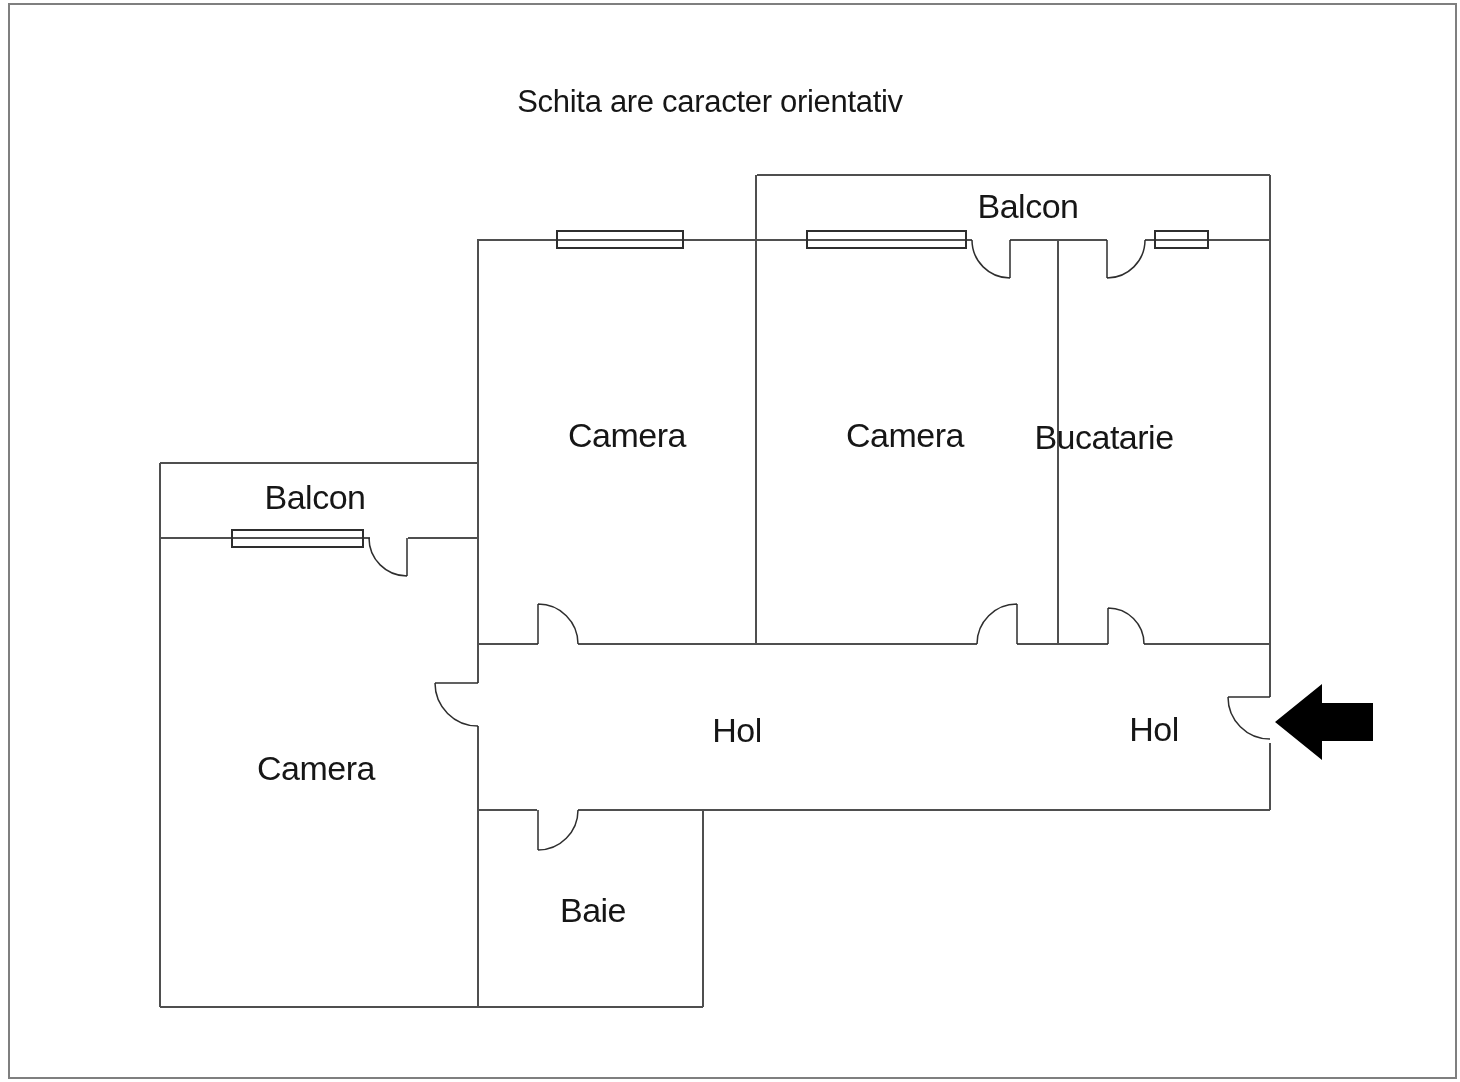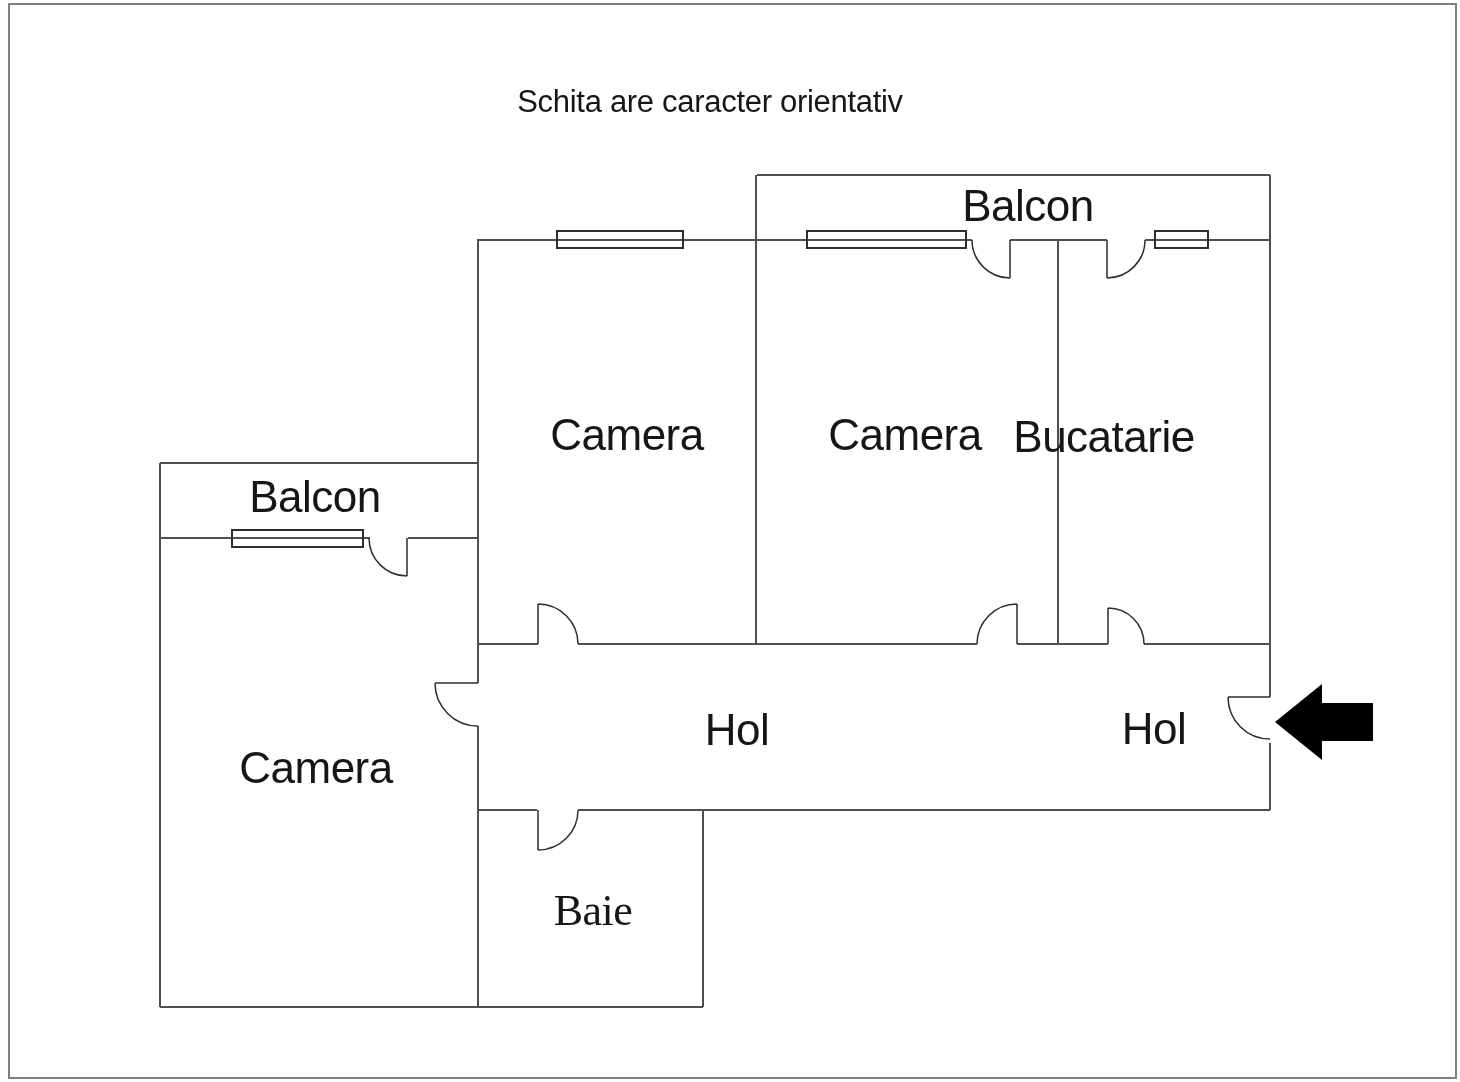"Balcon" .lbl { font-size: 44px -> 34px }
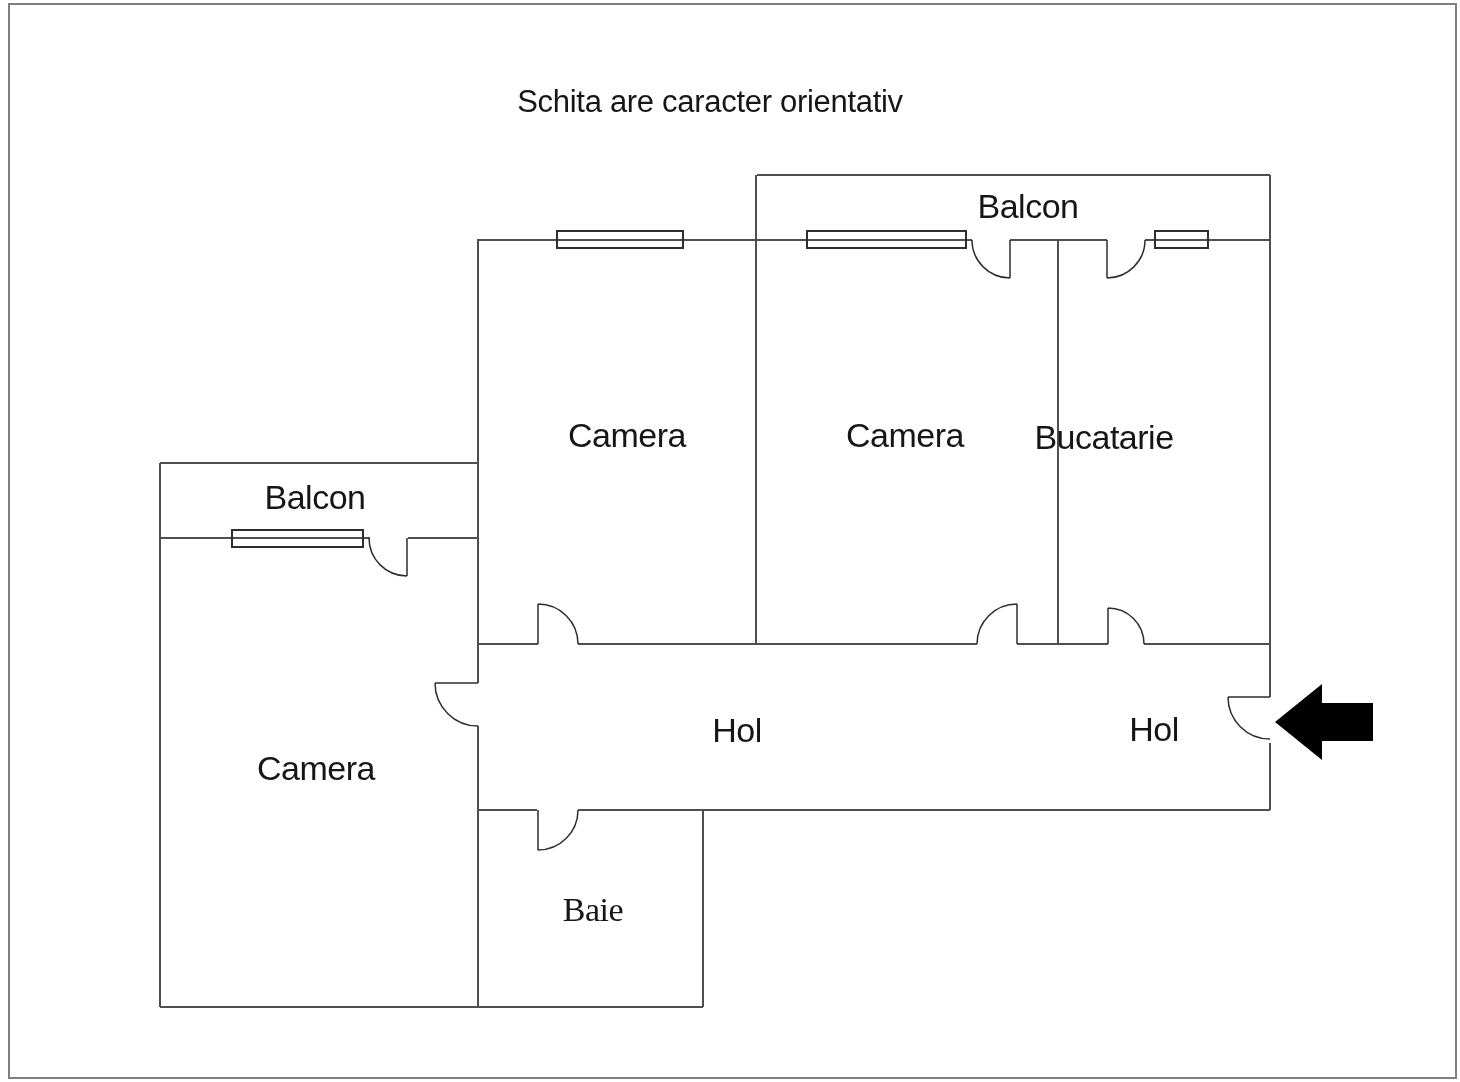"Baie" div.lbl { font-family: Liberation Serif, serif -> none }
